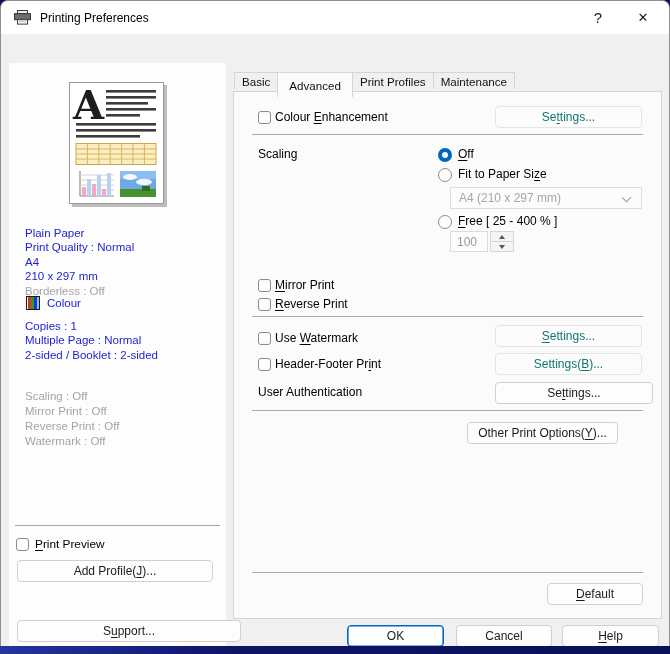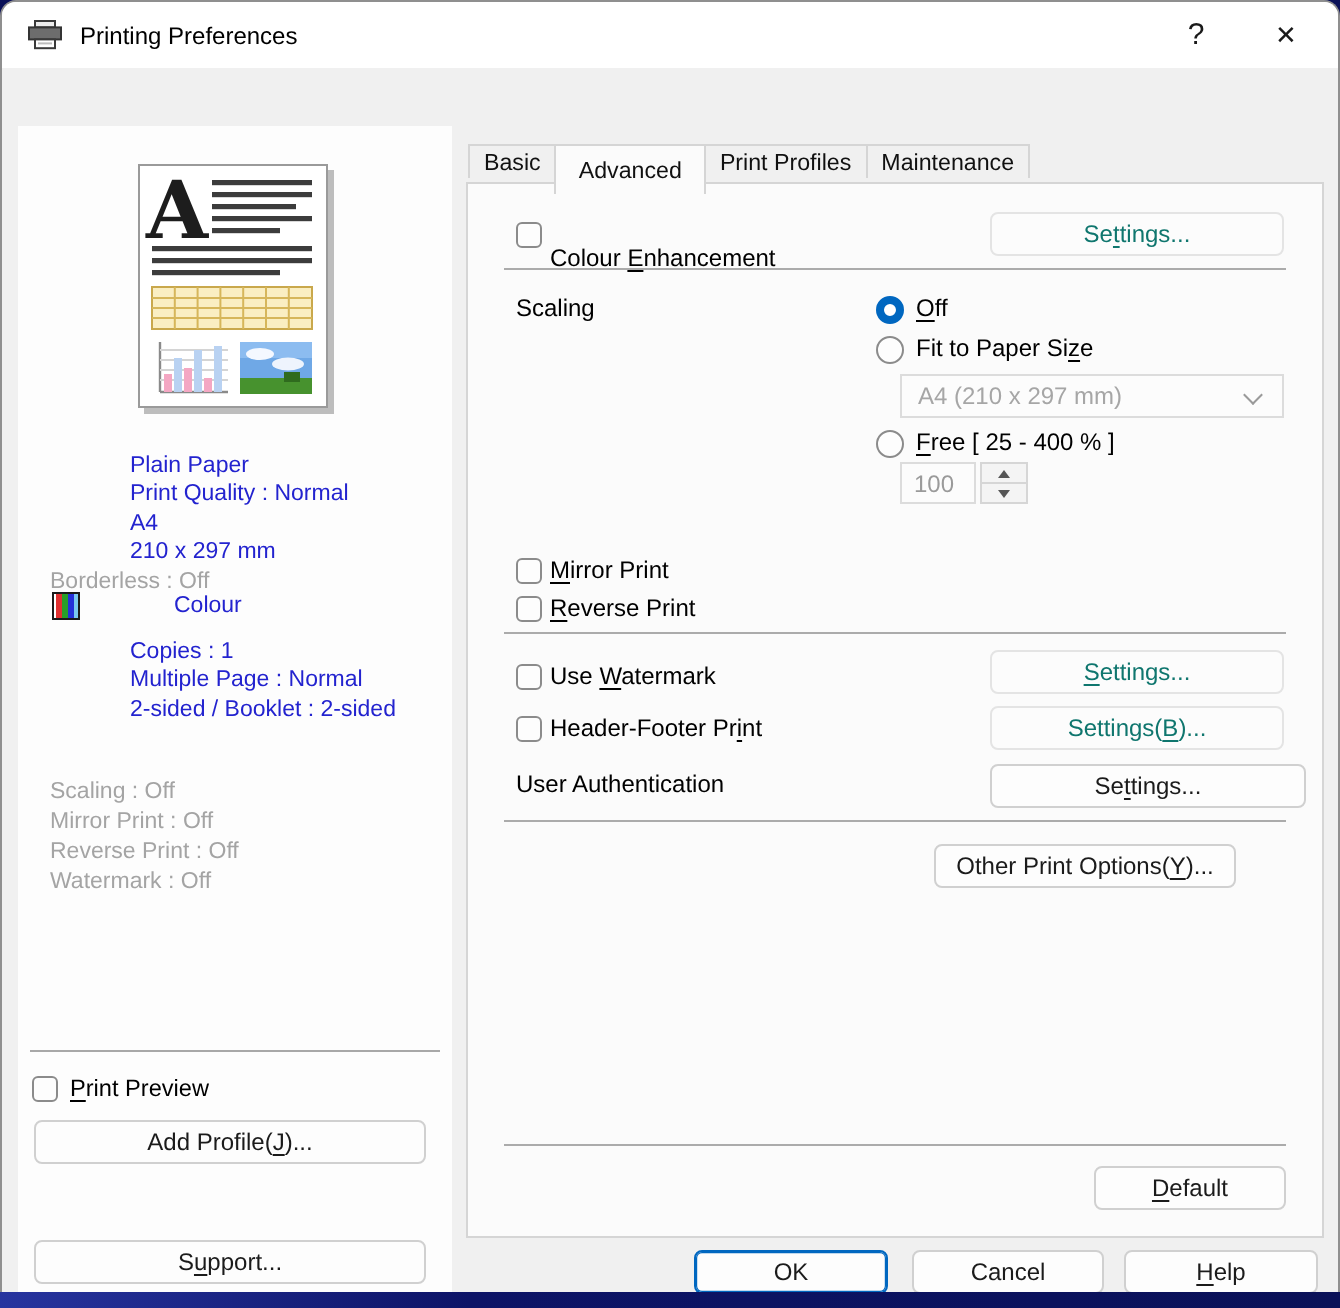"Colour Enhancement" span.lbl { top: 30px -> 18px }
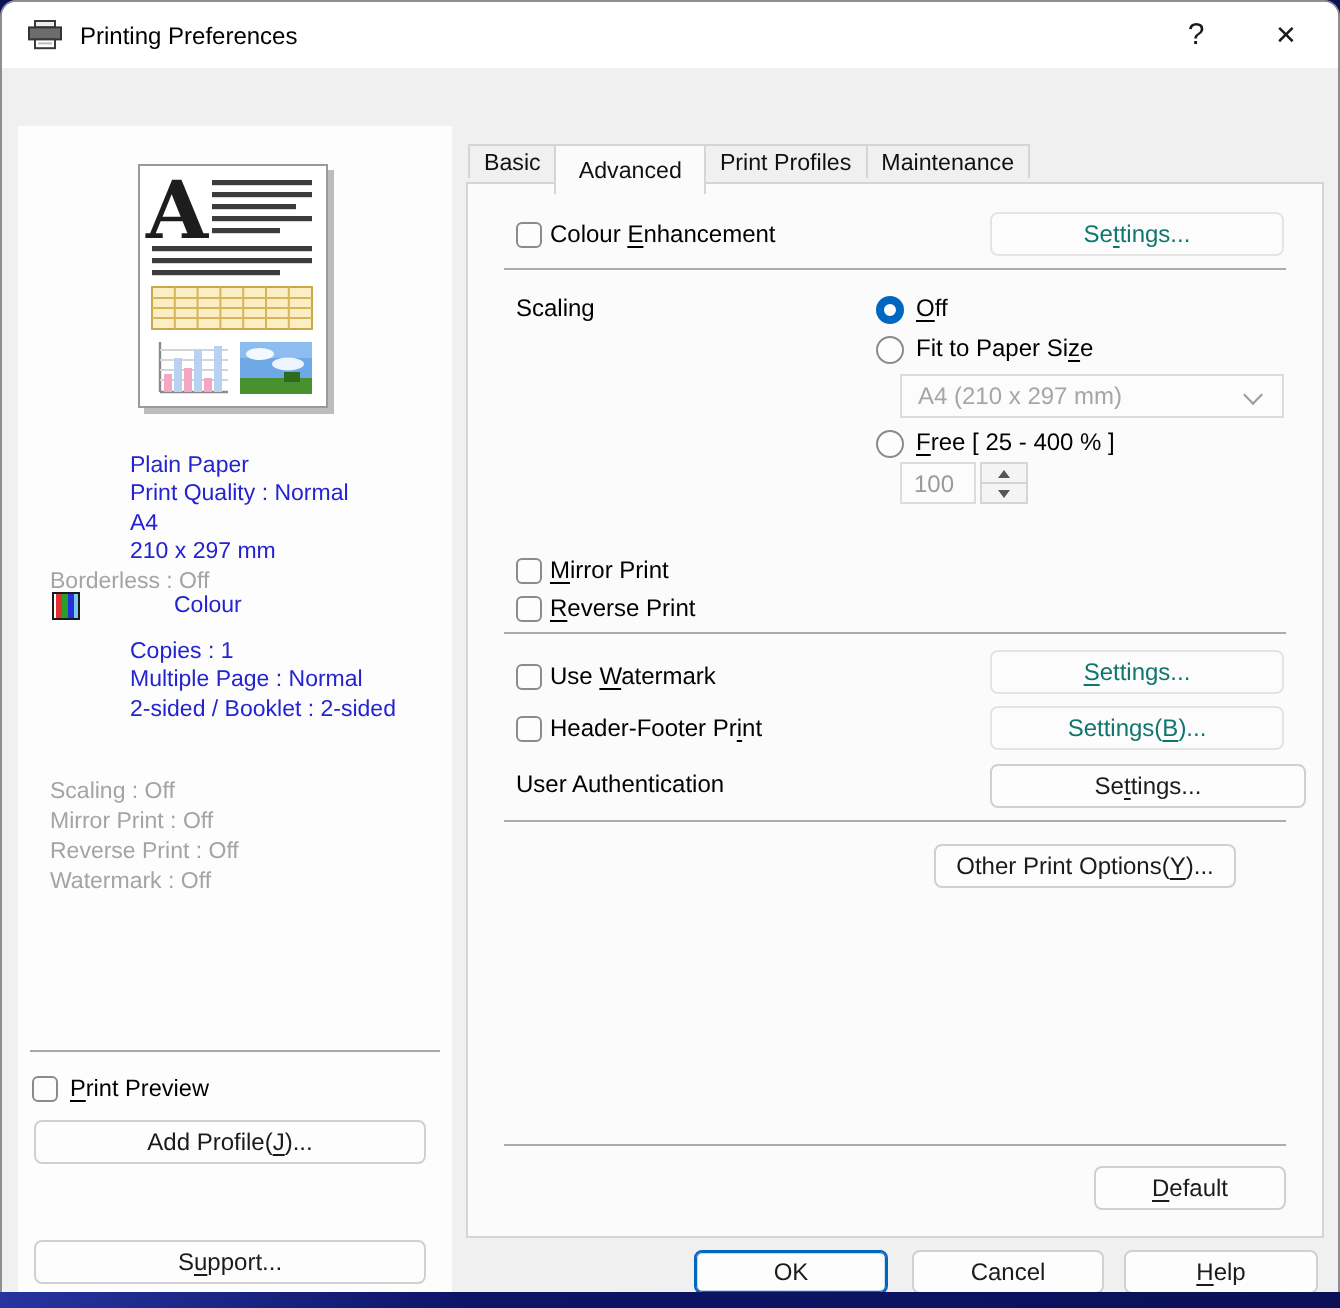"Plain Paper" .info.blue { margin-left: 40px -> none }
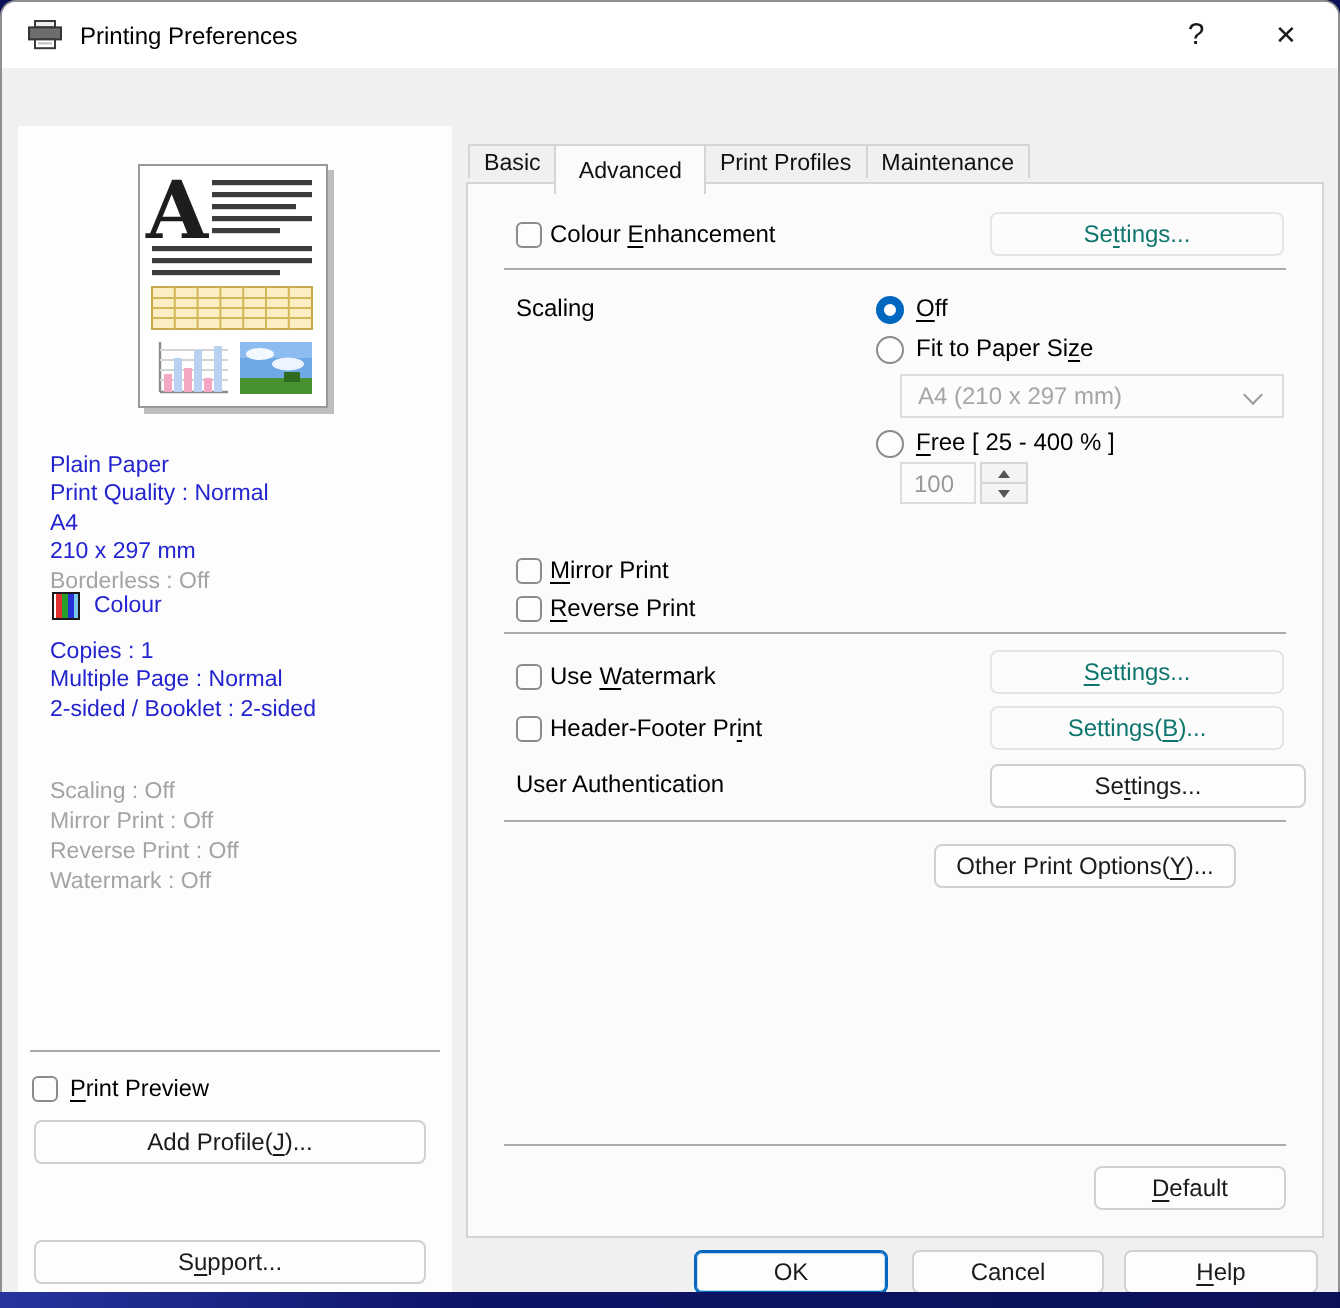"S pport..." button.btn { width: 196px -> 224px }
